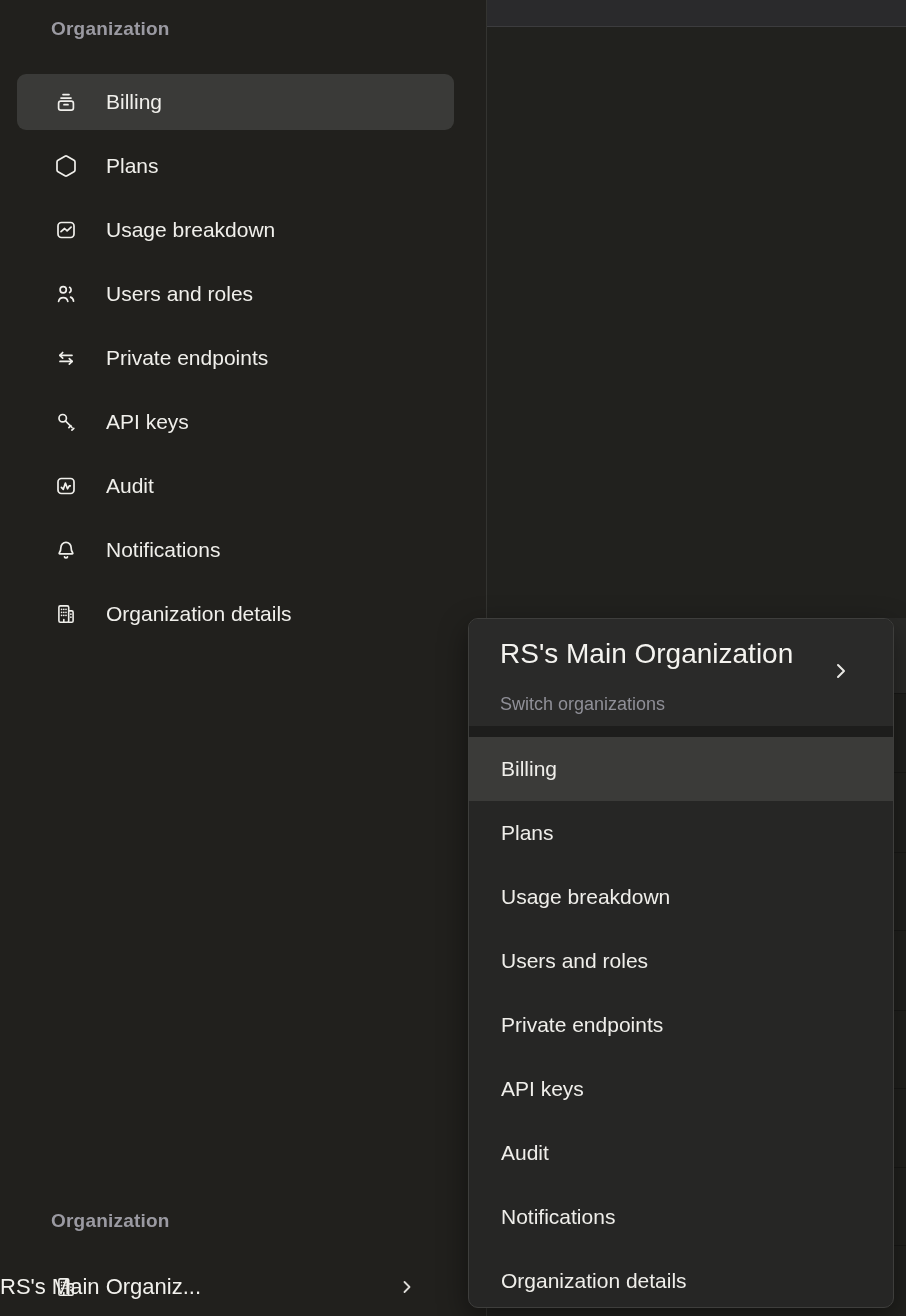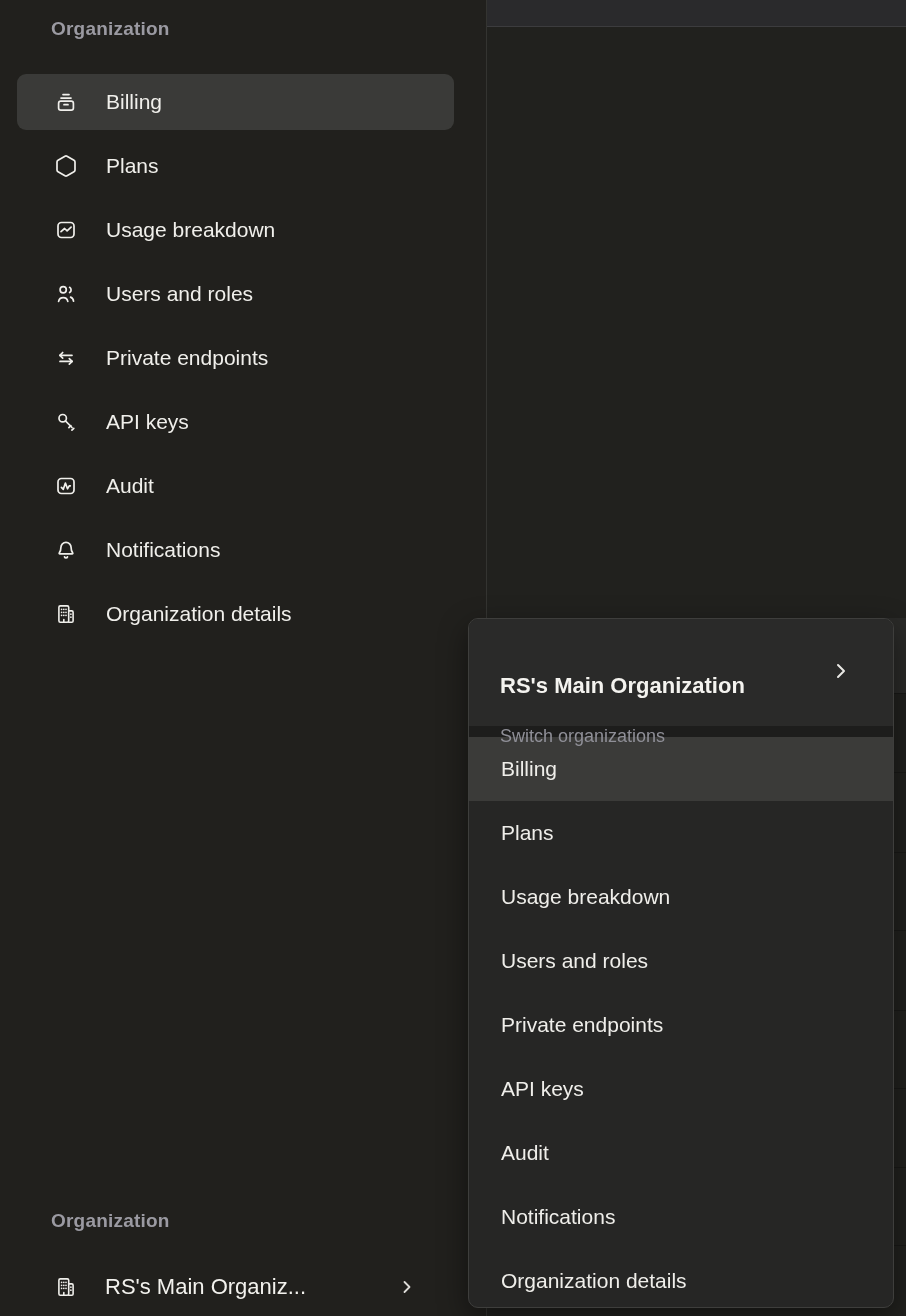"RS's Main Organization" .popup-title { font-size: 22px -> 28px; font-weight: 700 -> 400; margin-top: 32px -> none }
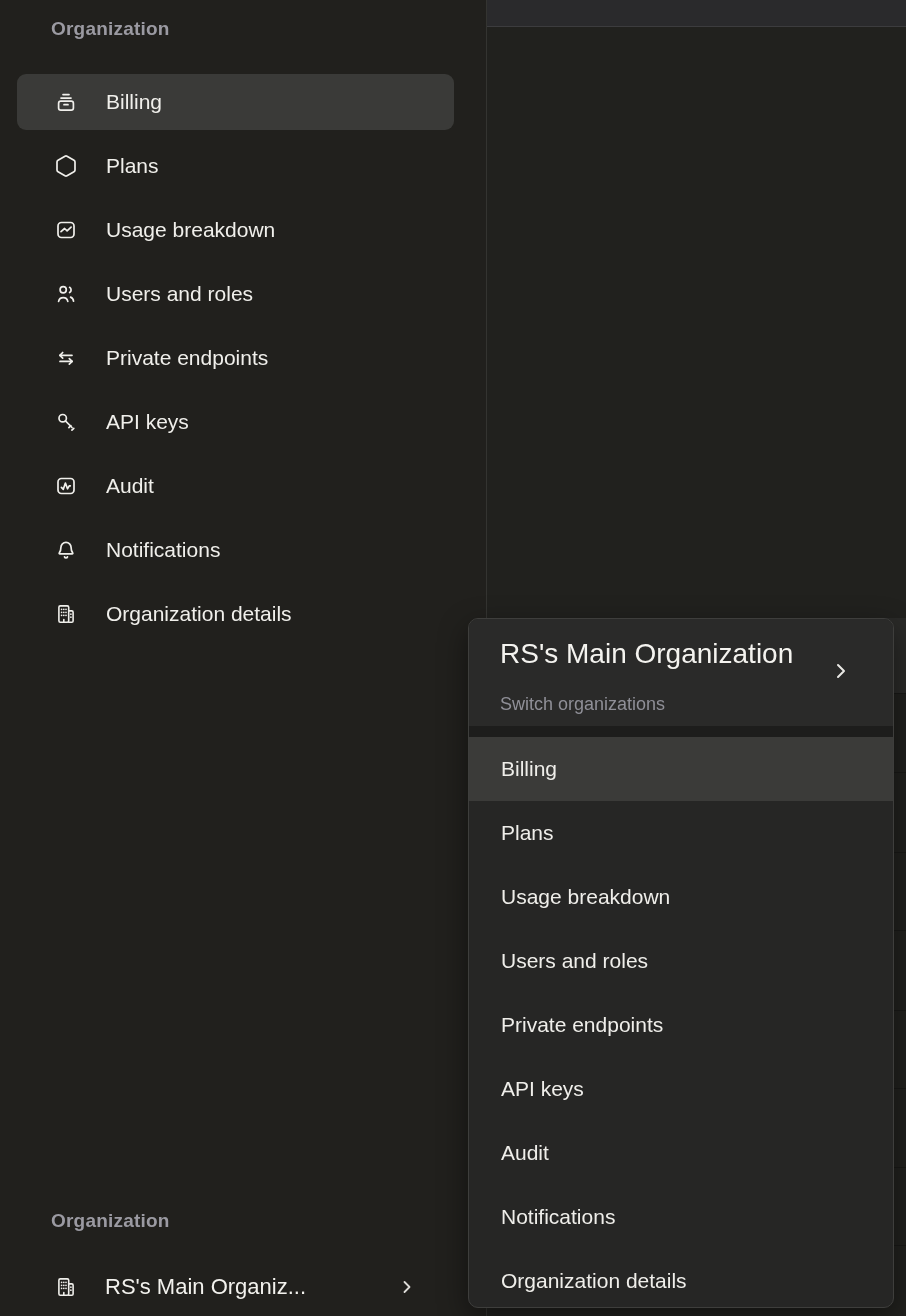"RS's Main Organiz..." .footer-item .lbl { margin-left: 105px -> none }
